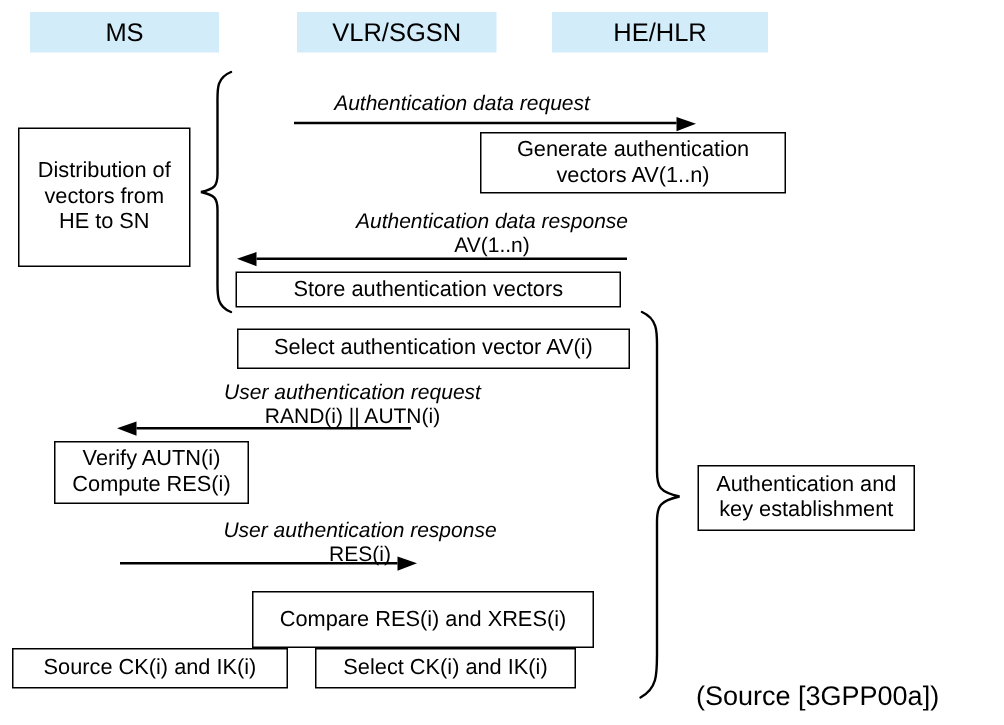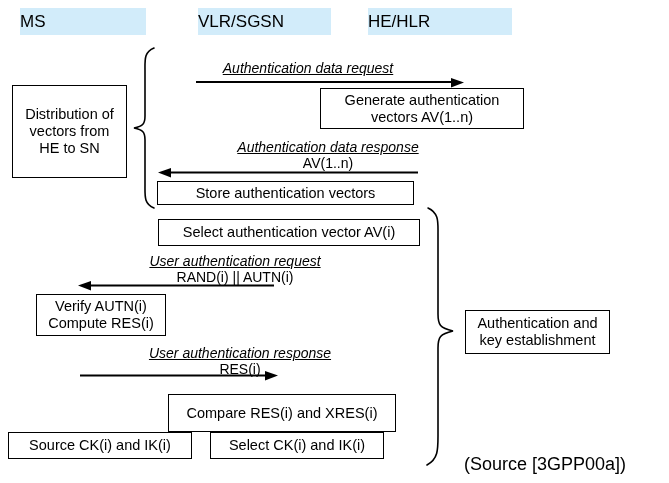"MS" .lane-header { text-align: none -> center }
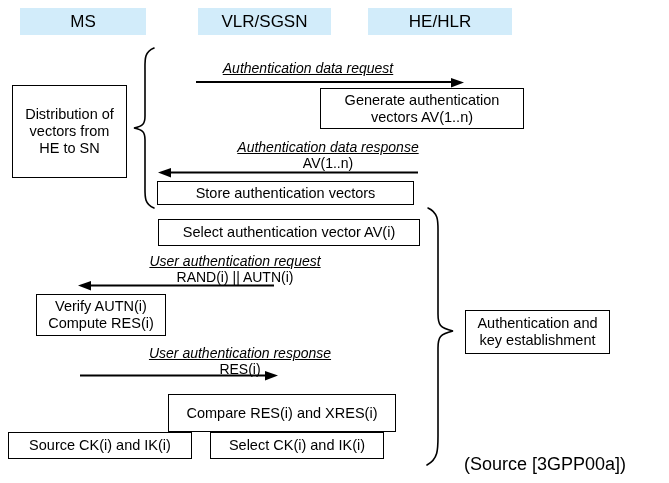"Authentication data request" .msg .ital { text-decoration: underline -> none }
